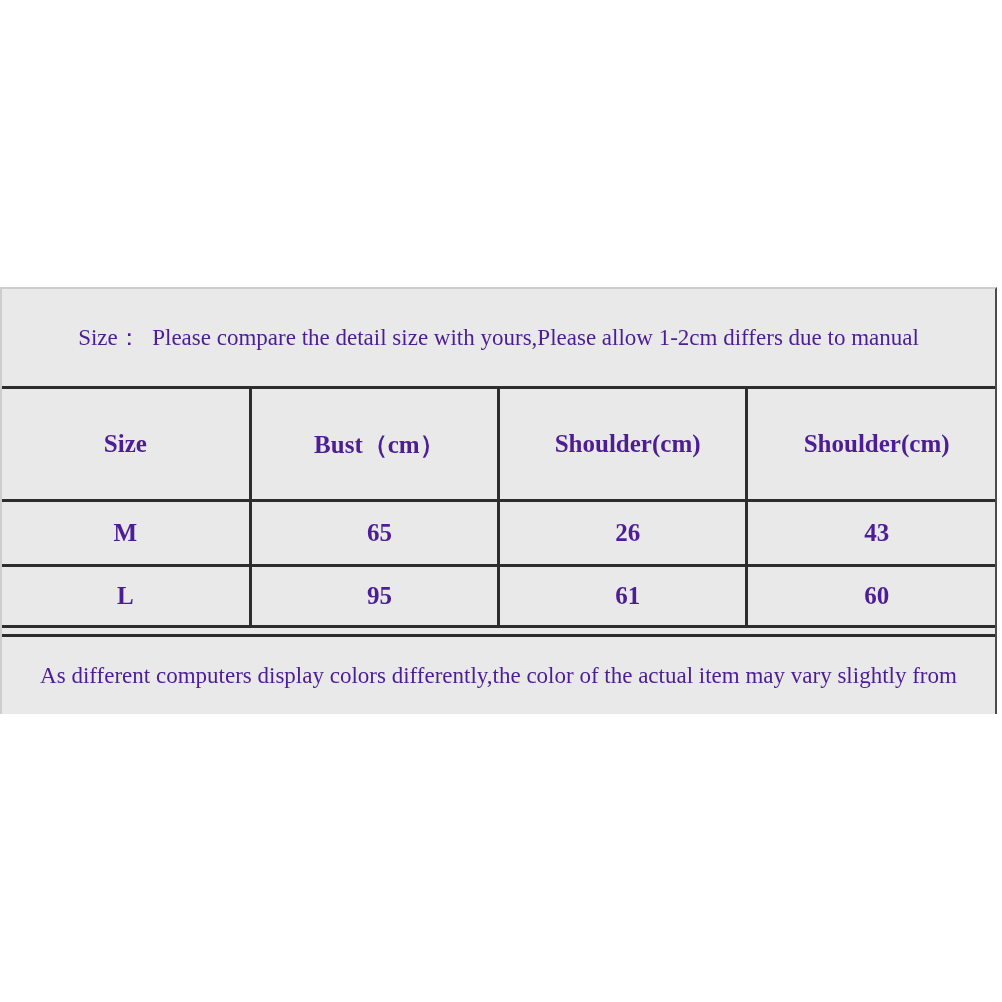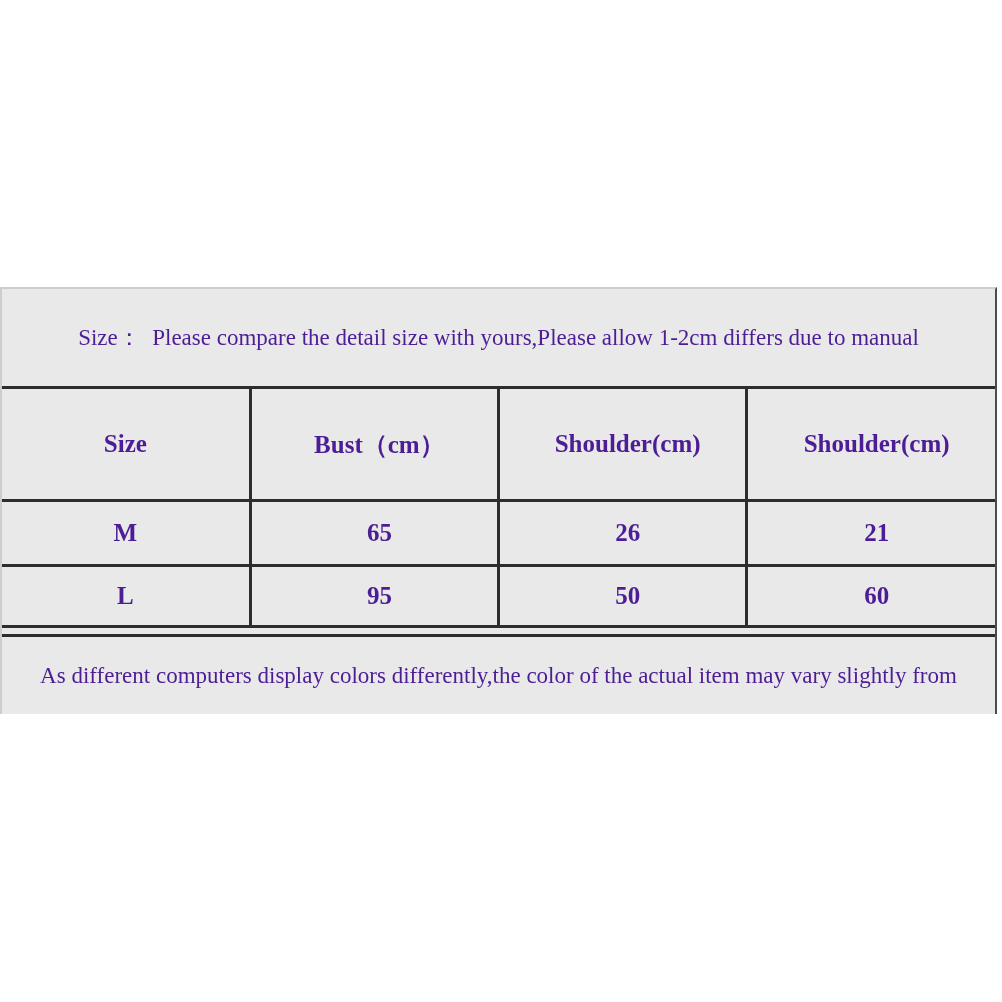"21" td { text: 21 -> 43 }
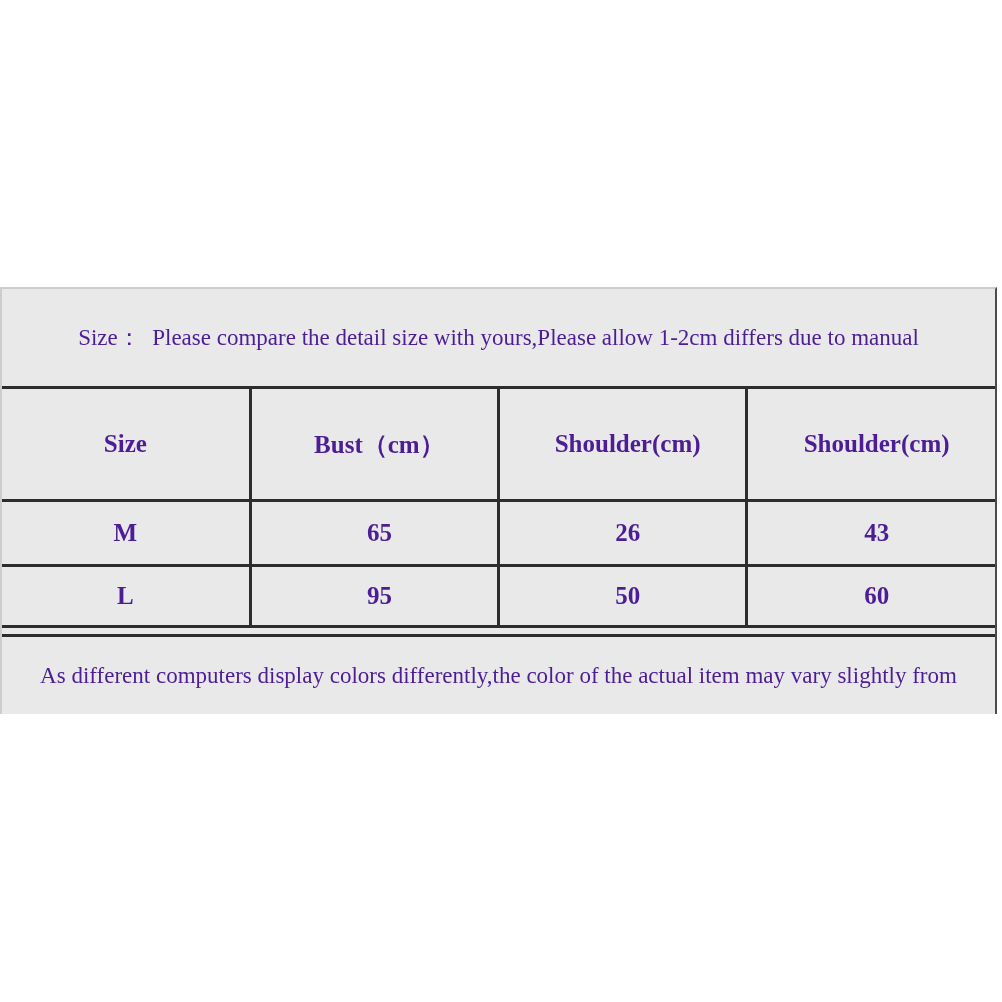"50" td { text: 50 -> 61 }
